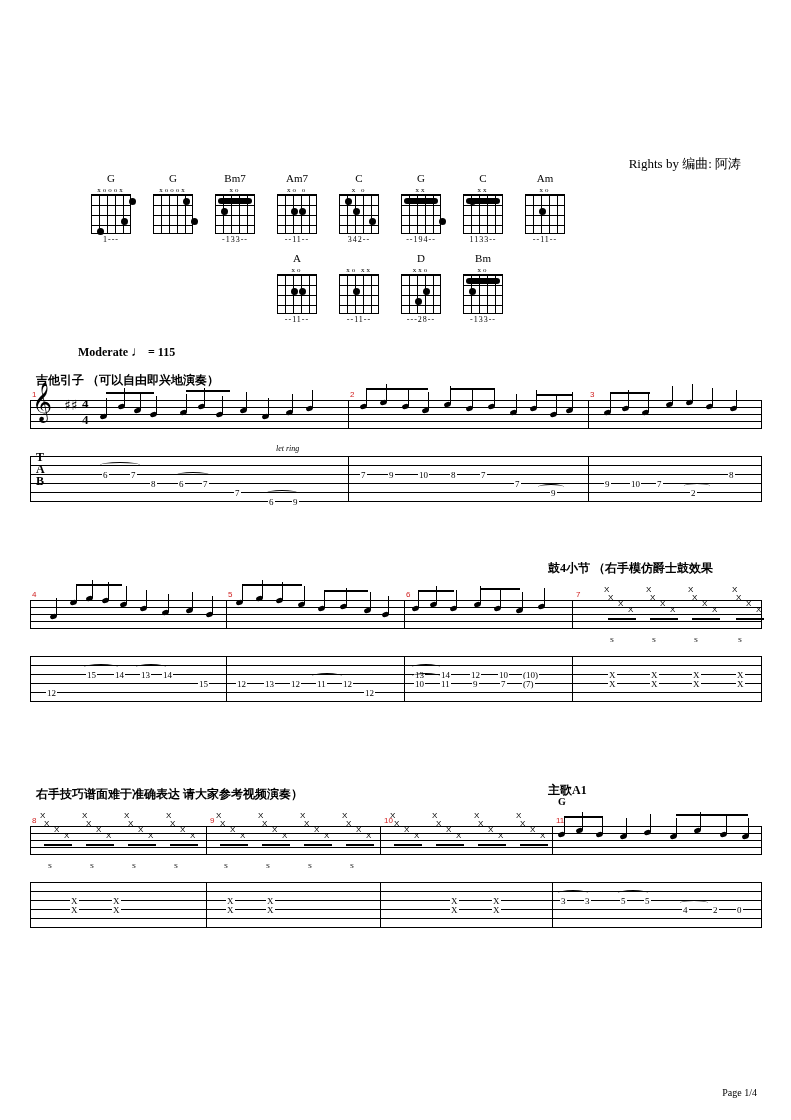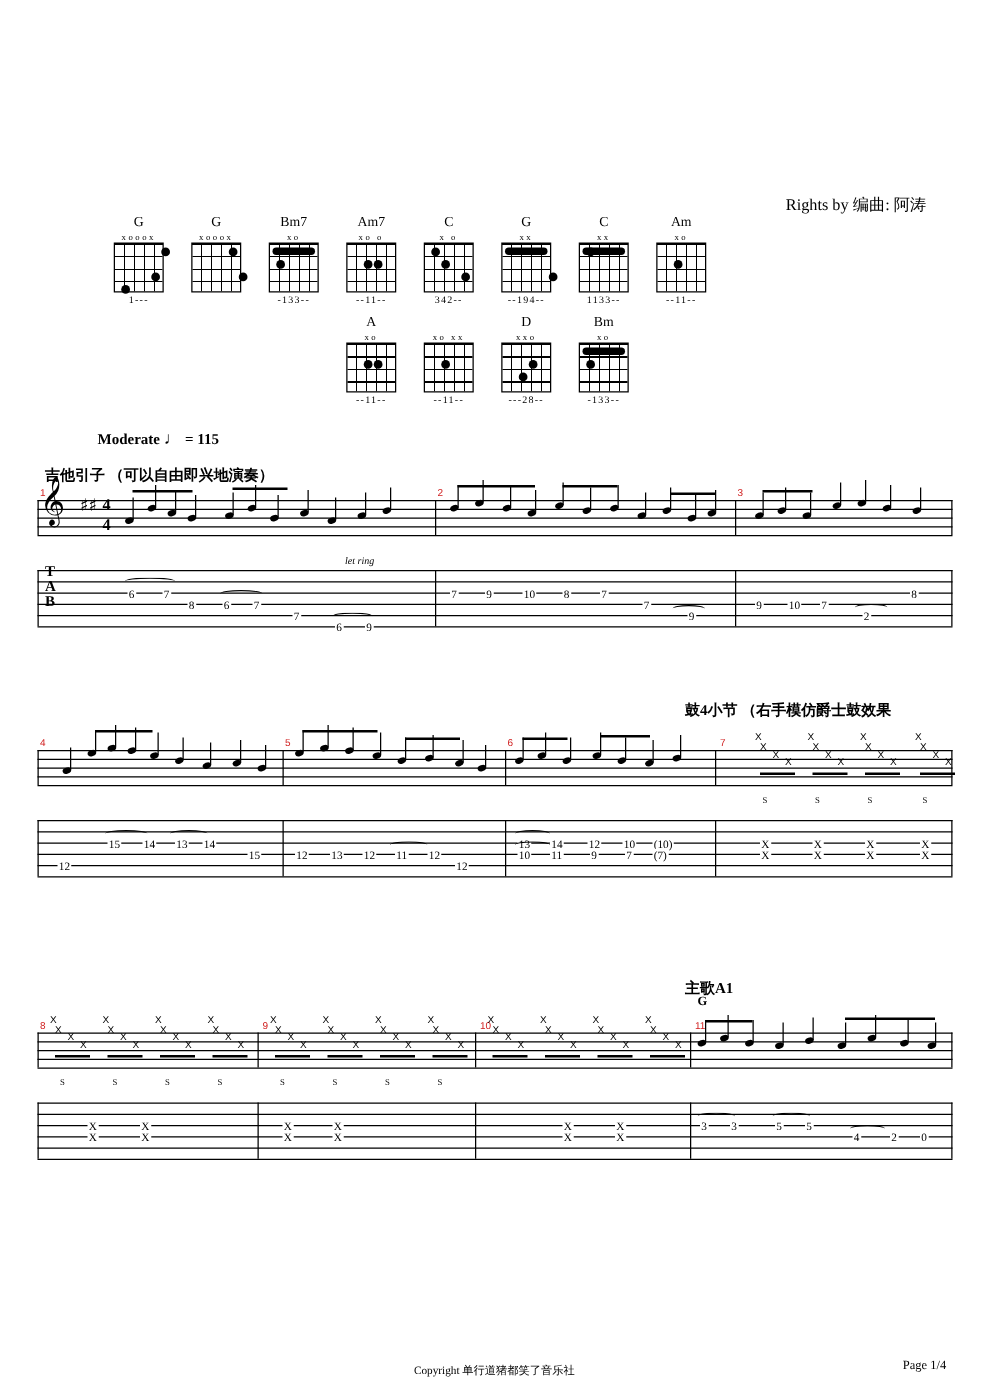"右手技巧谱面难于准确表达 请大家参考视频演奏）" div.sectlabel { html: none -> <div>右手技巧谱面难于准确表达 请大家参考视频演奏）</div> }
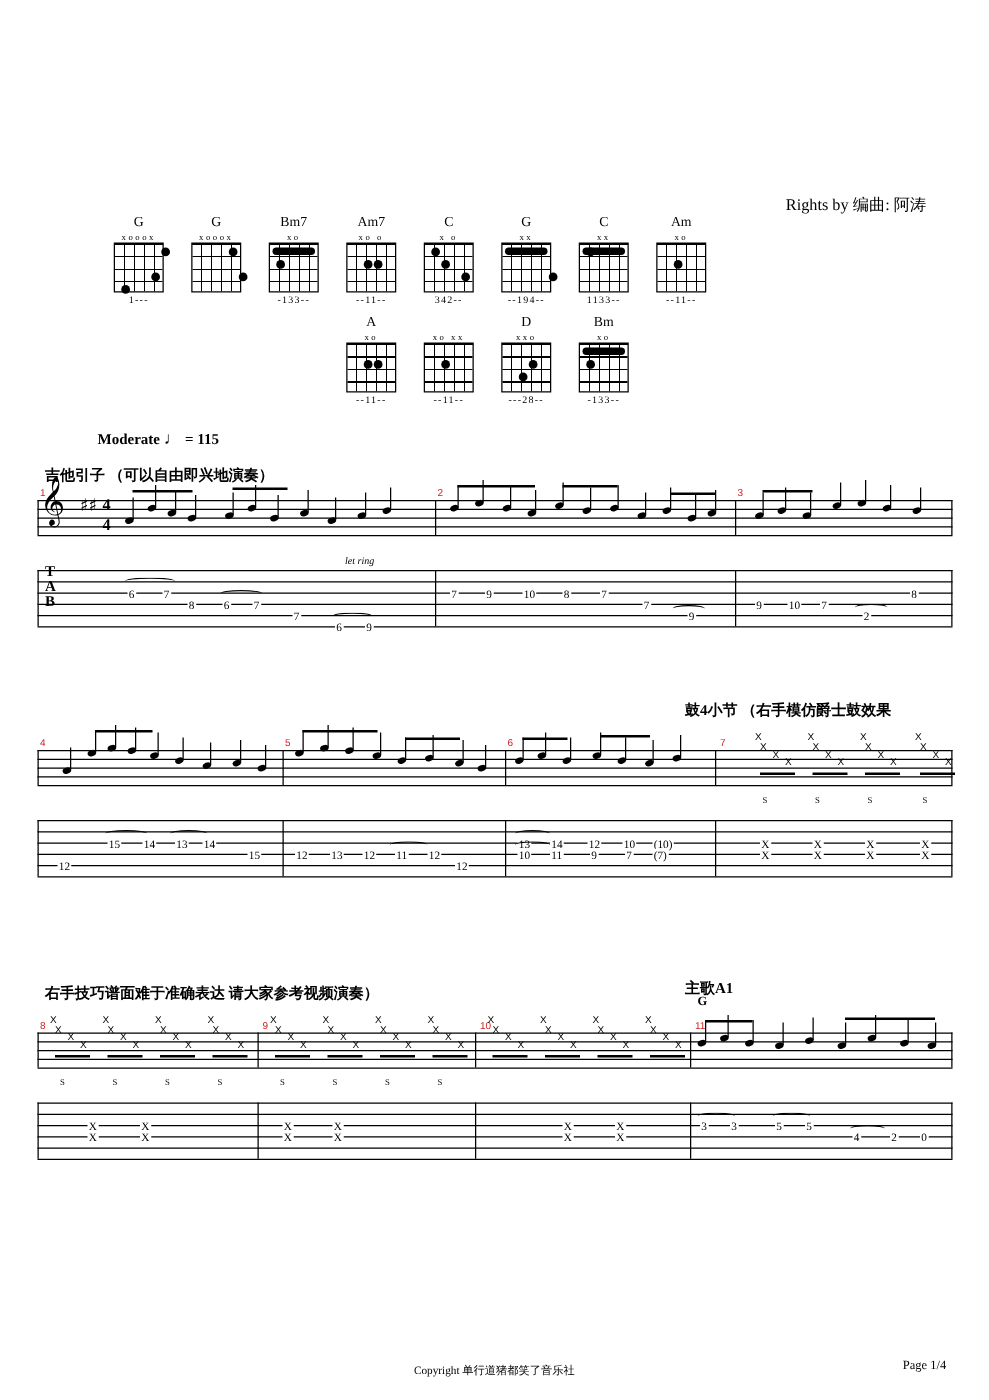"Copyright 单行道猪都笑了音乐社" div { html: <div>Copyright 单行道猪都笑了音乐社</div> -> none }
